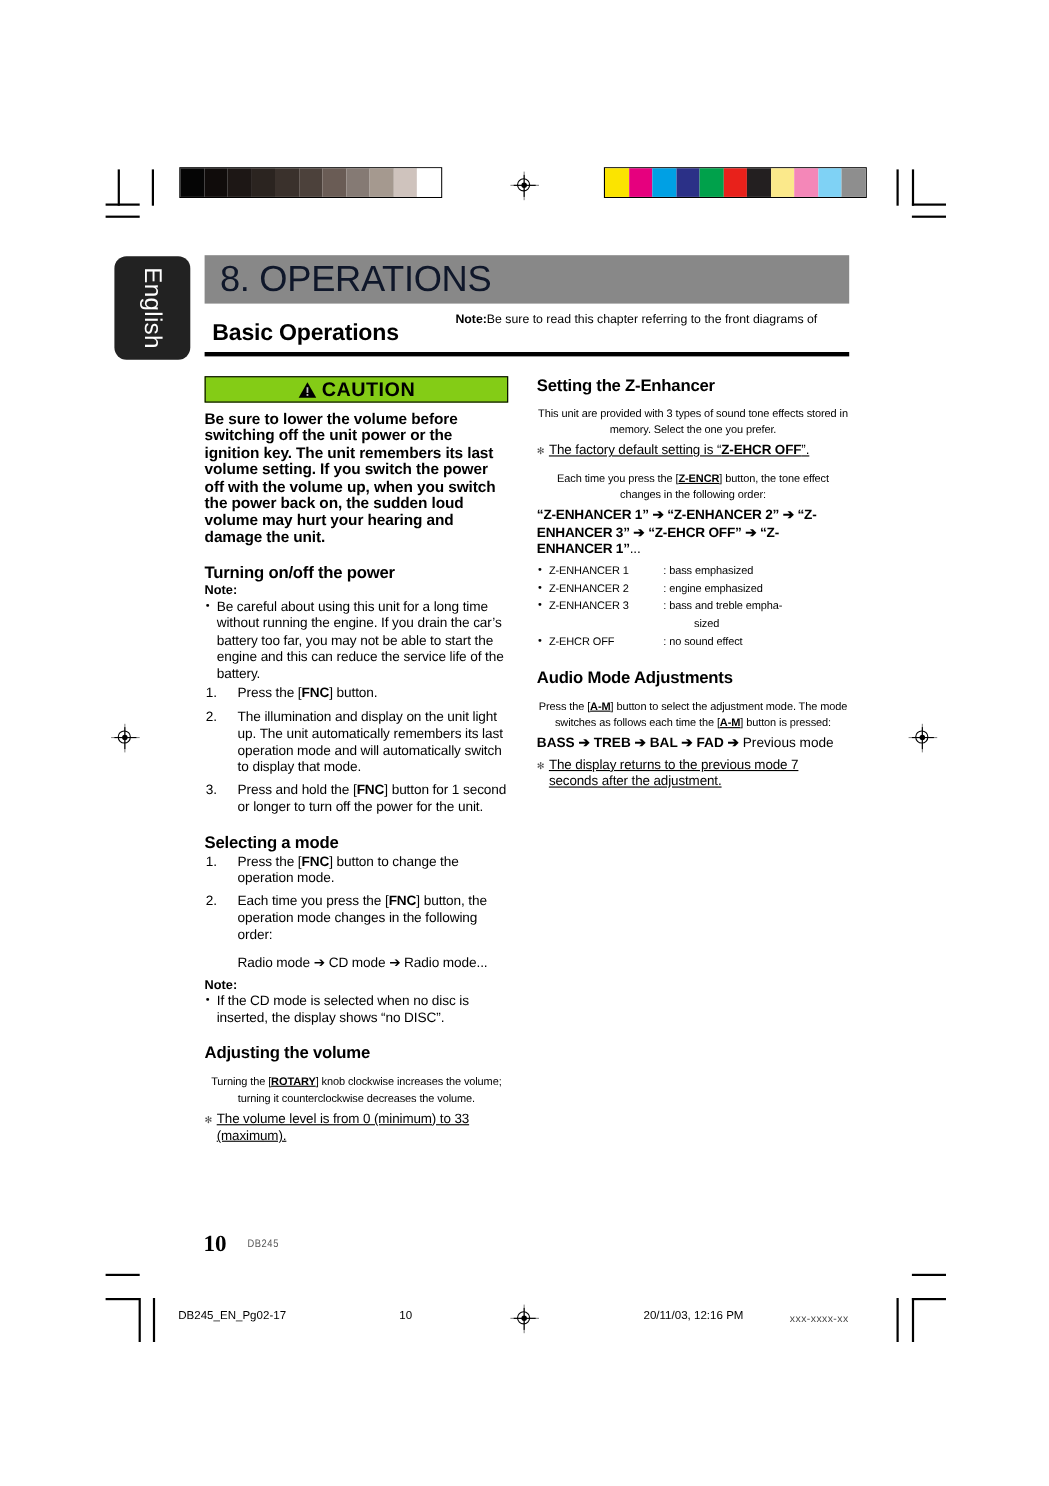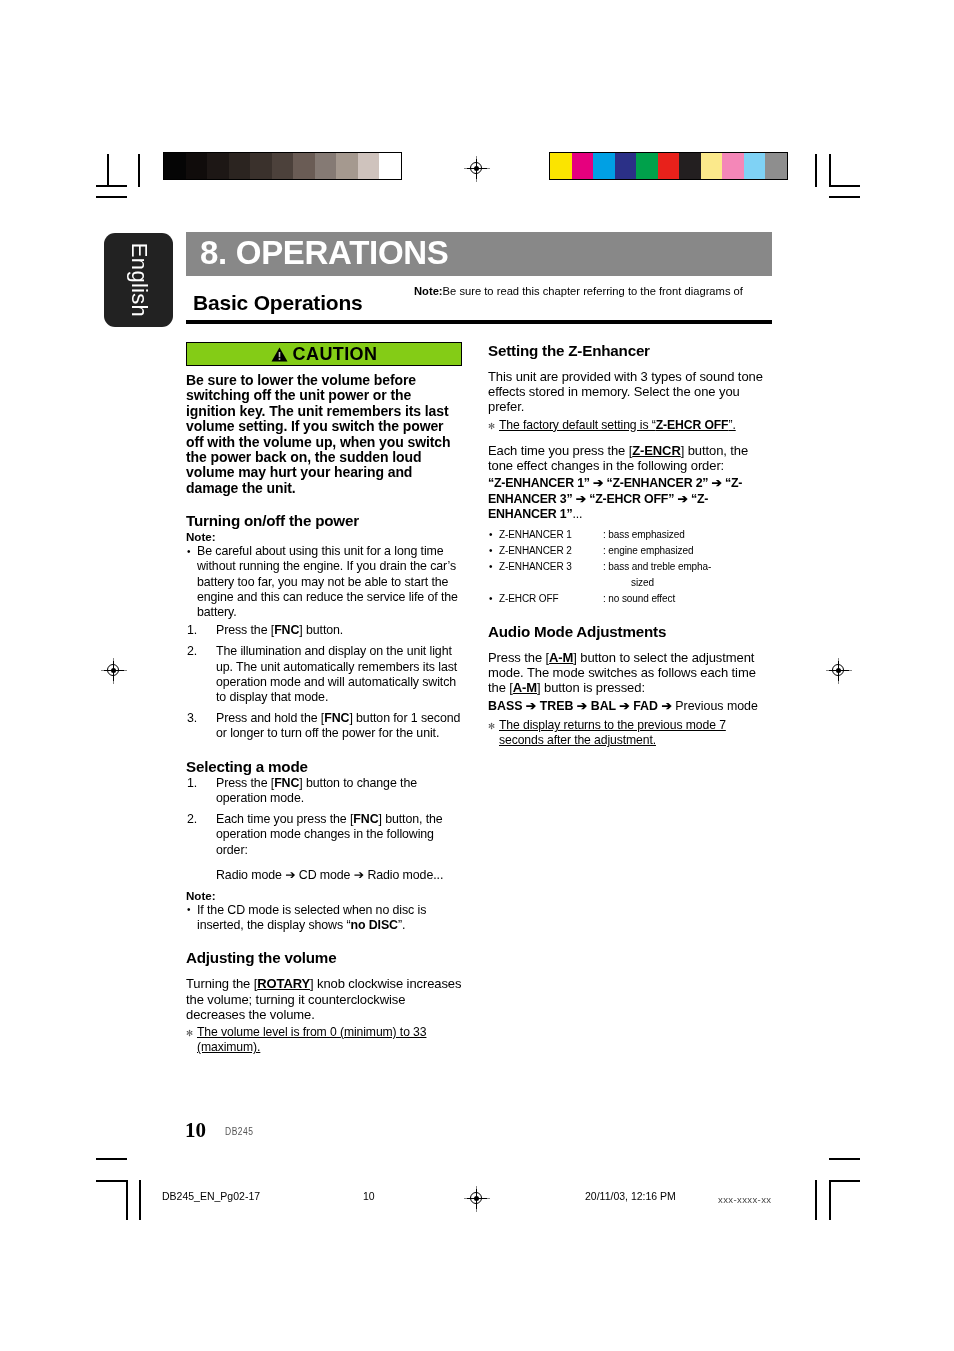"8. OPERATIONS" #chapter-bar .title { color: #ffffff -> #0f172a; font-weight: bold -> normal }
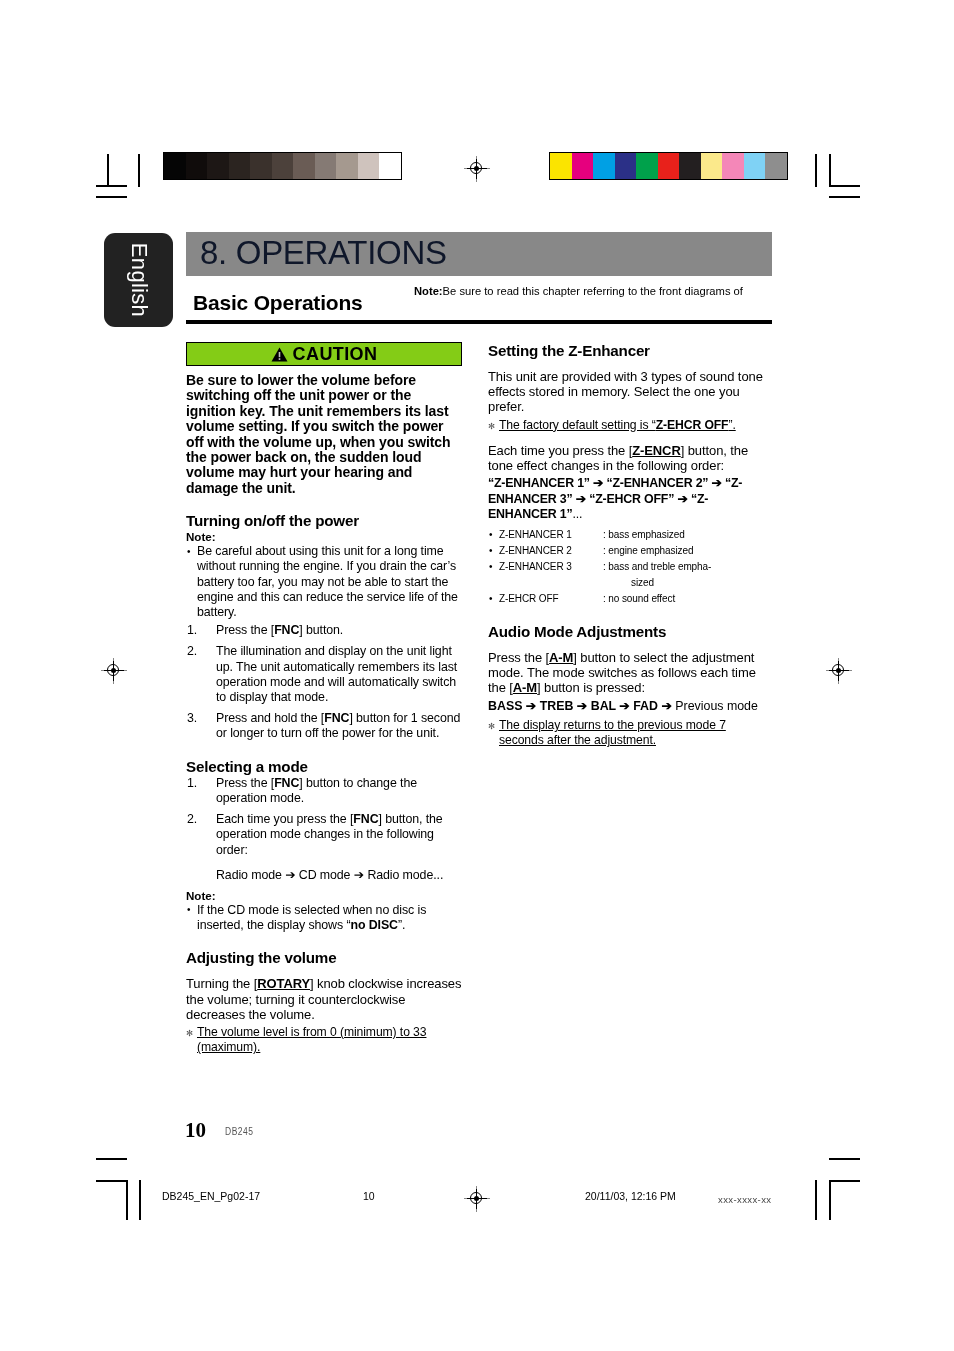"This unit are provided with" p.body { font-size: 13px -> 10px; text-align: none -> center }
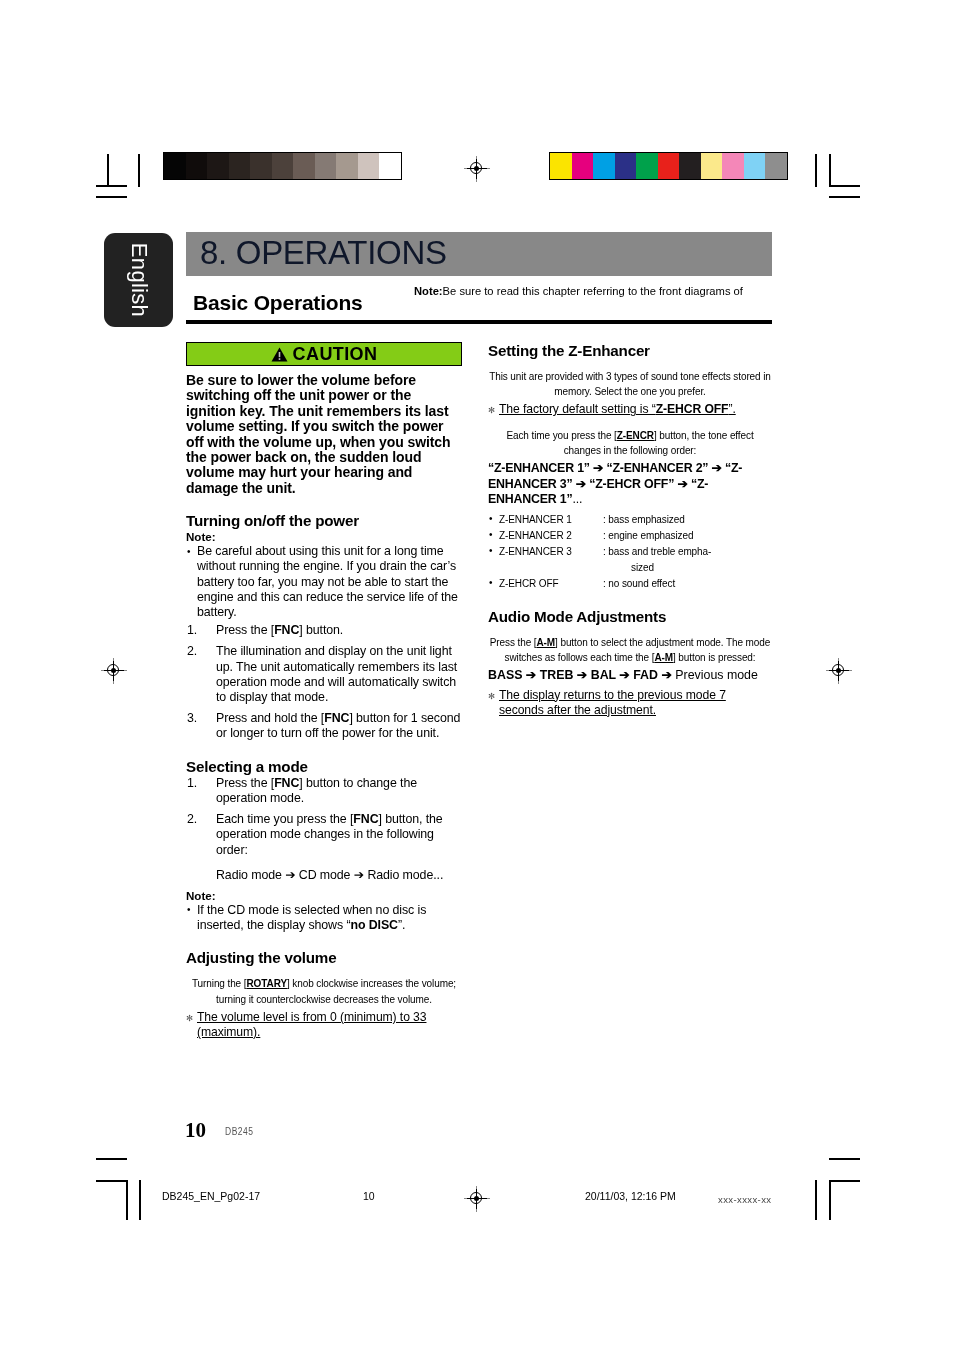"no DISC" ul.dot > li b { font-weight: bold -> normal }
